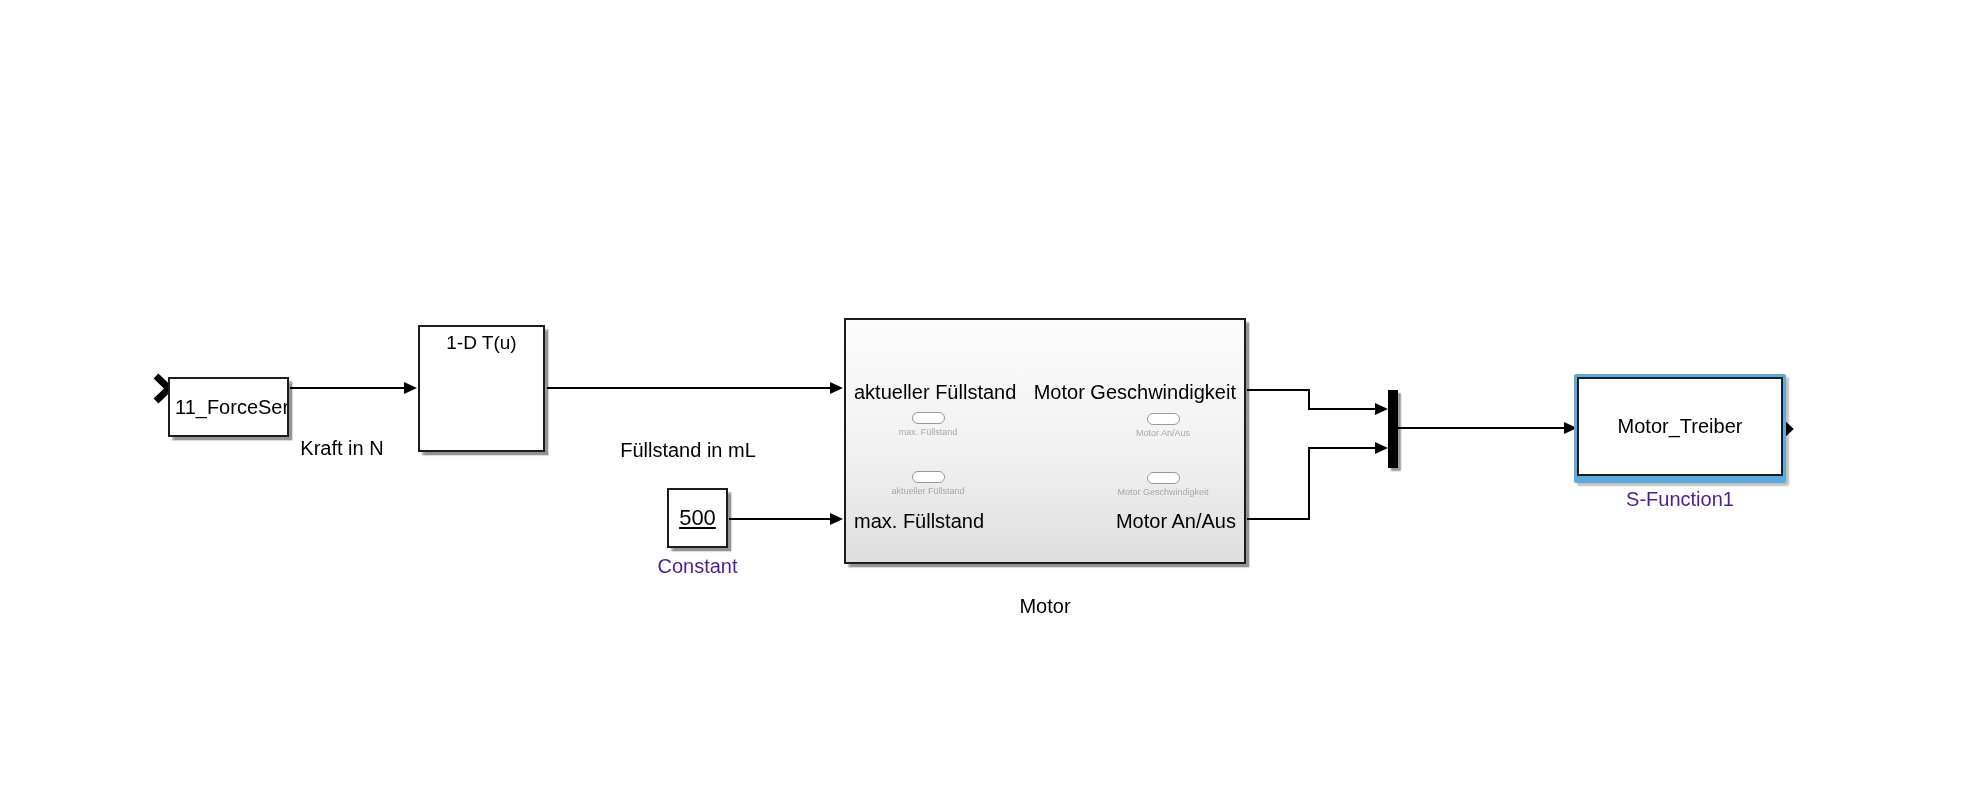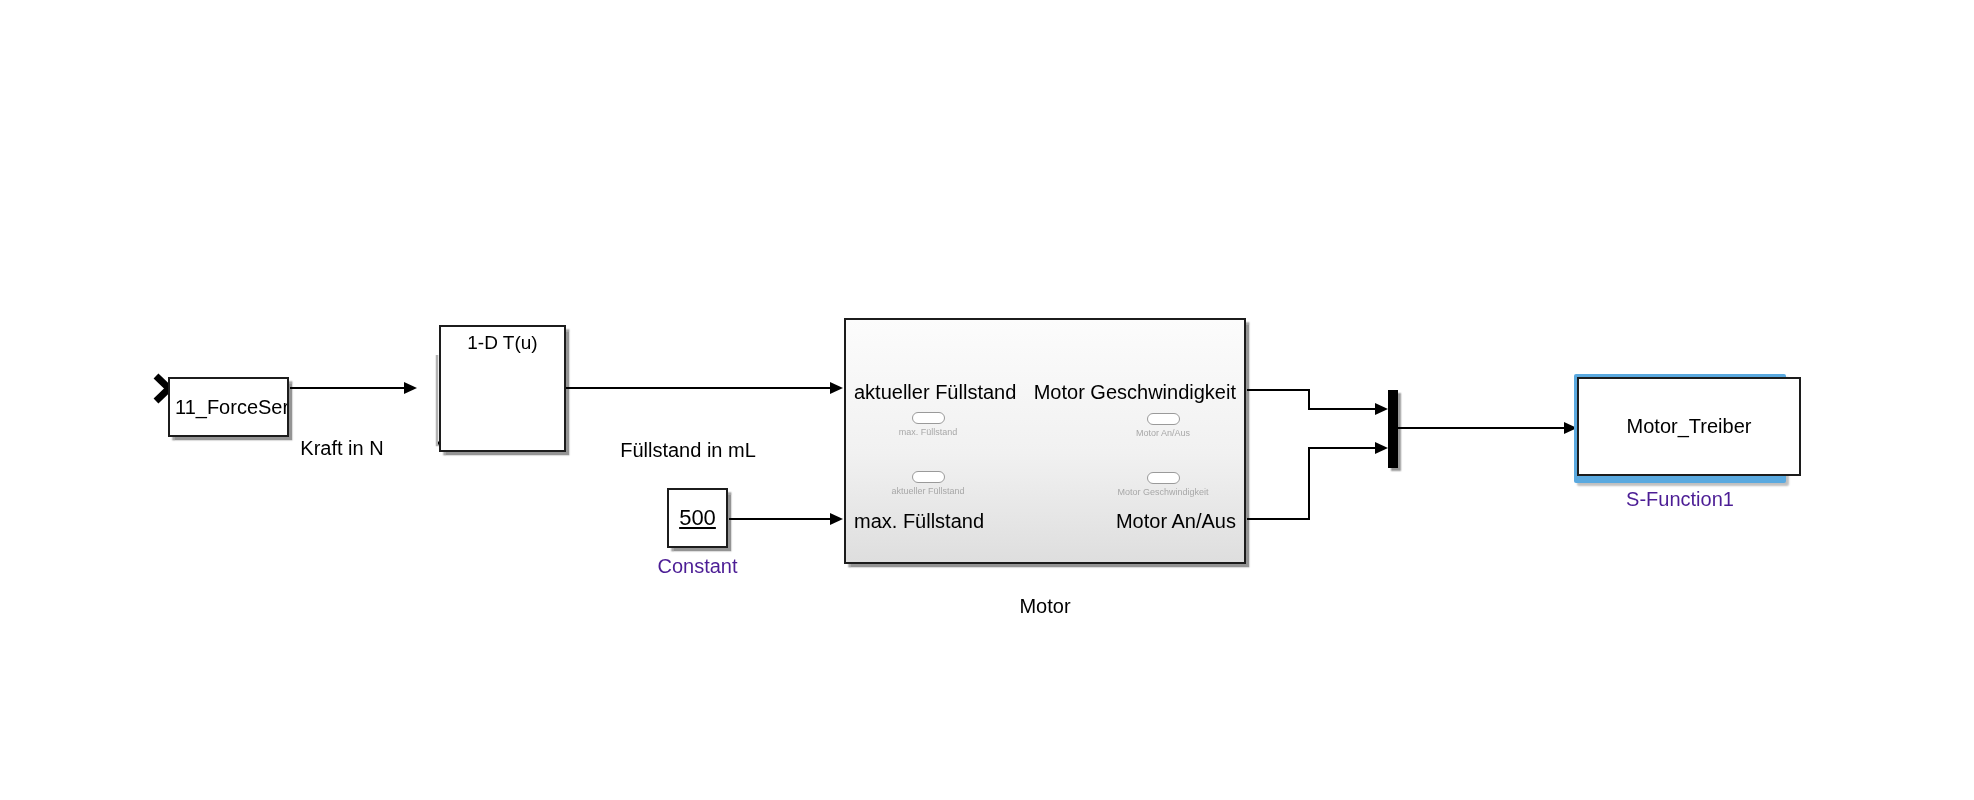"1-D T(u)" #lookup-block { margin-left: 21px -> none }
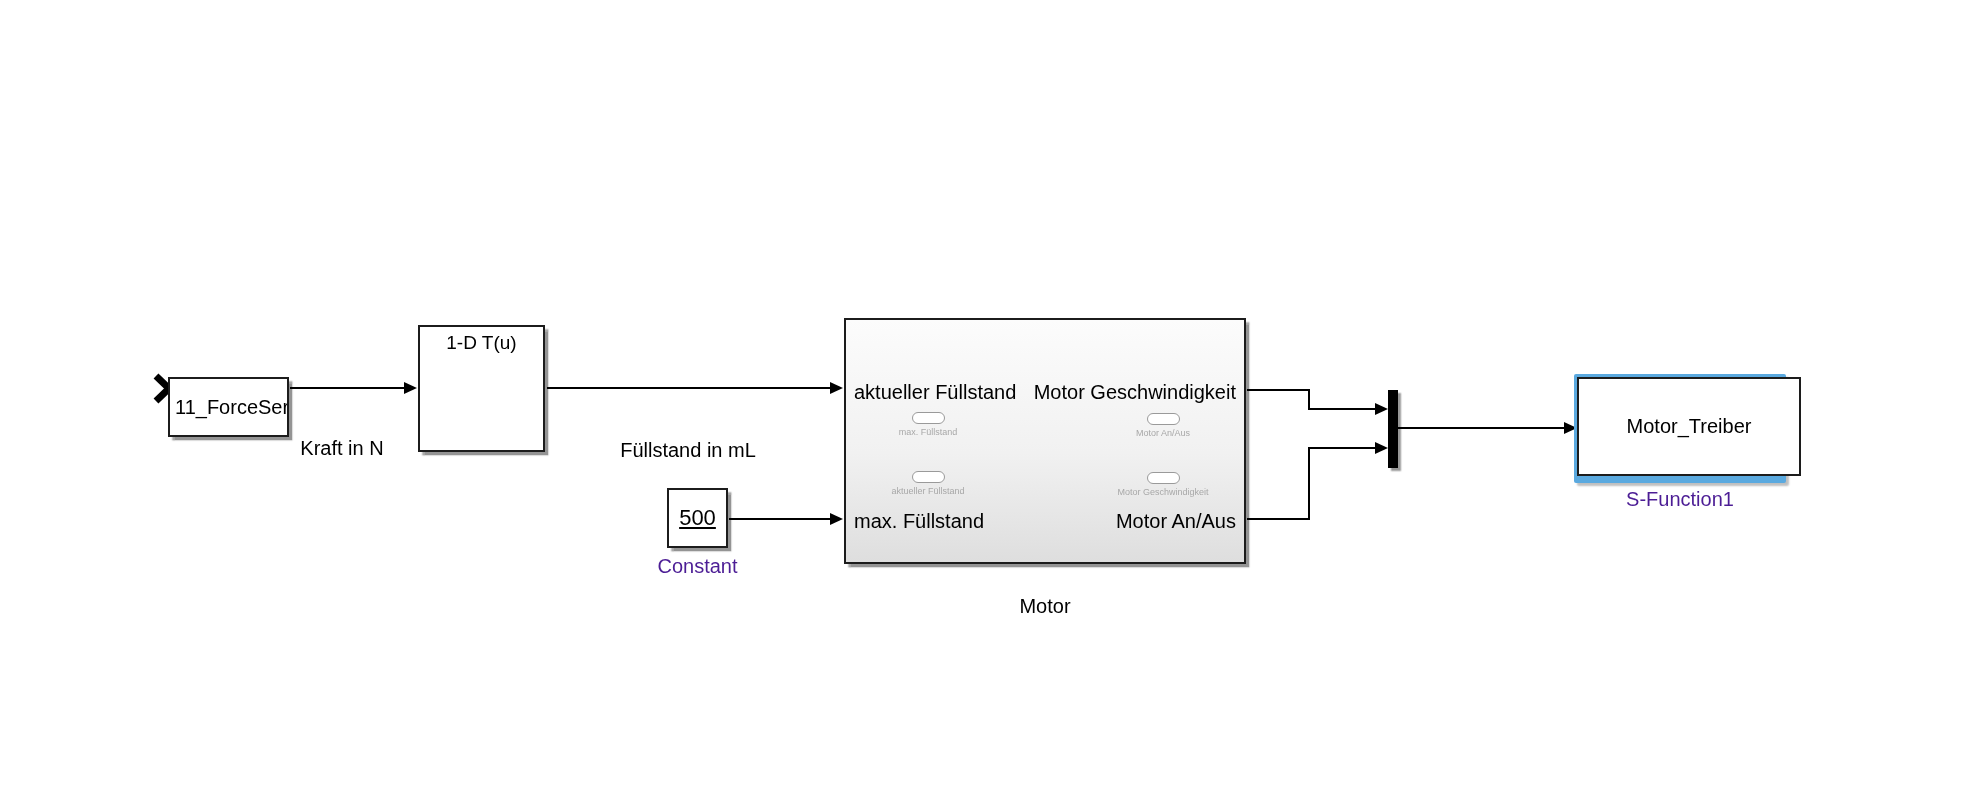"Motor_Treiber" #sfun-block { width: 224px -> 206px }
